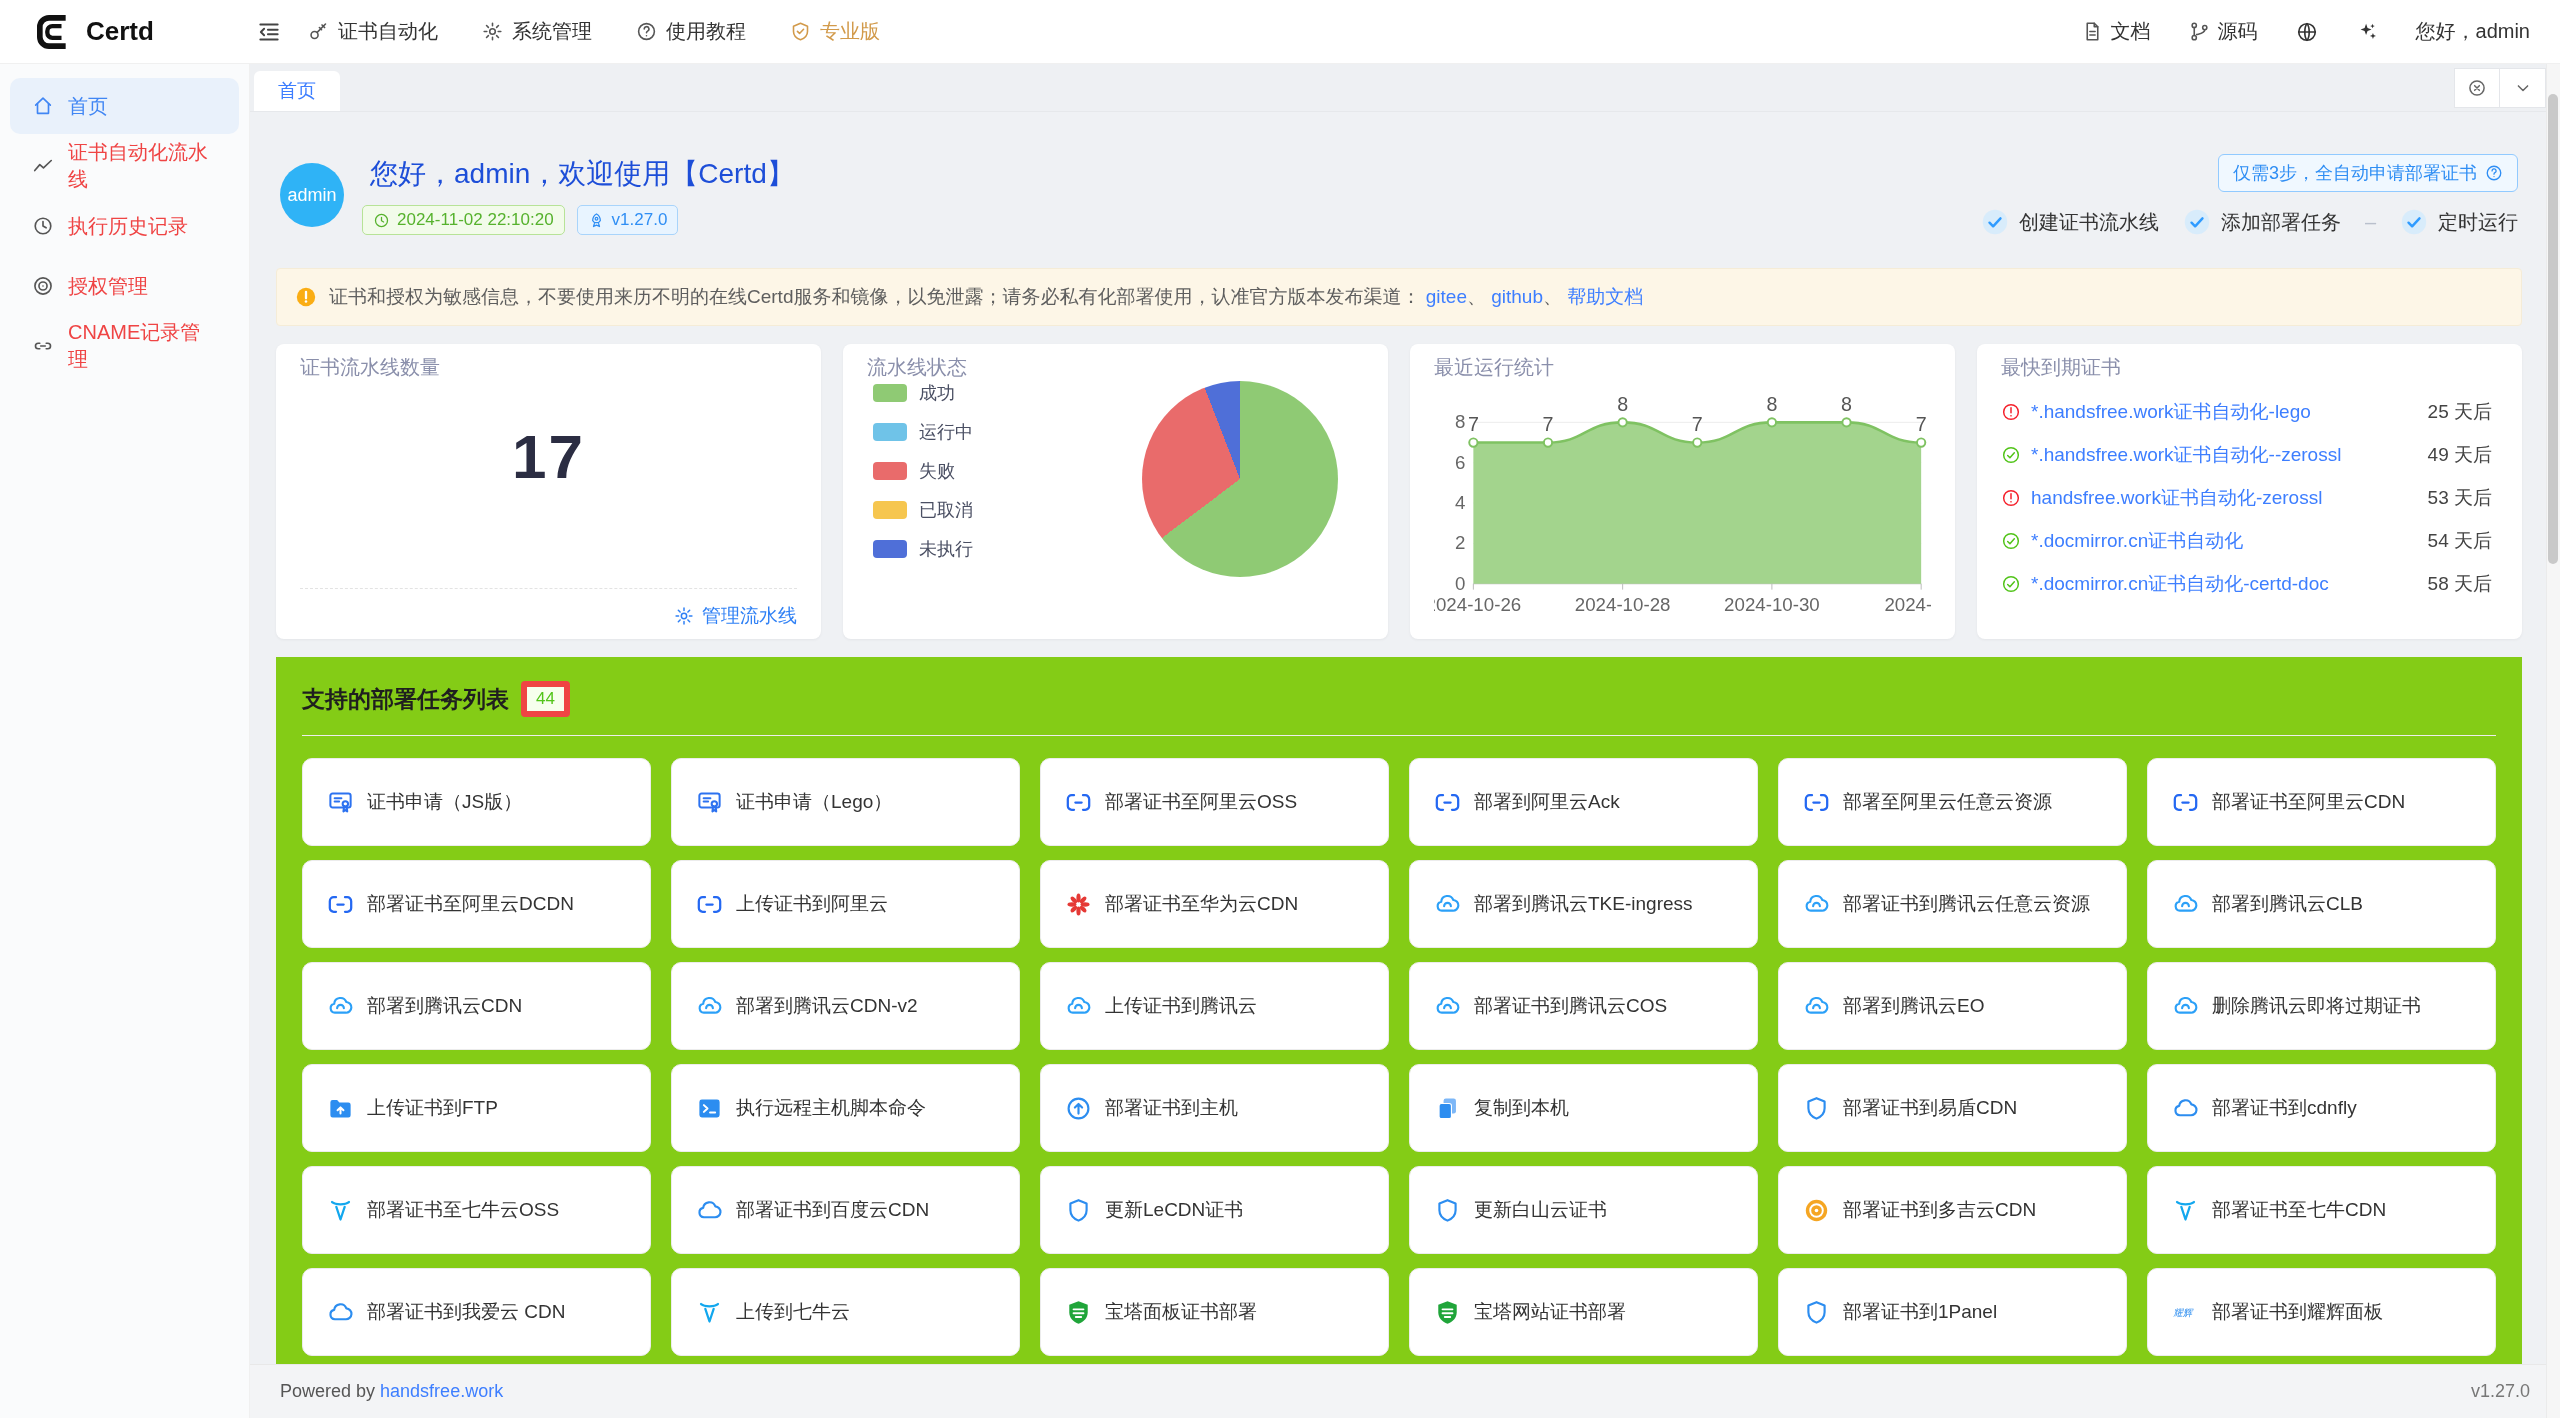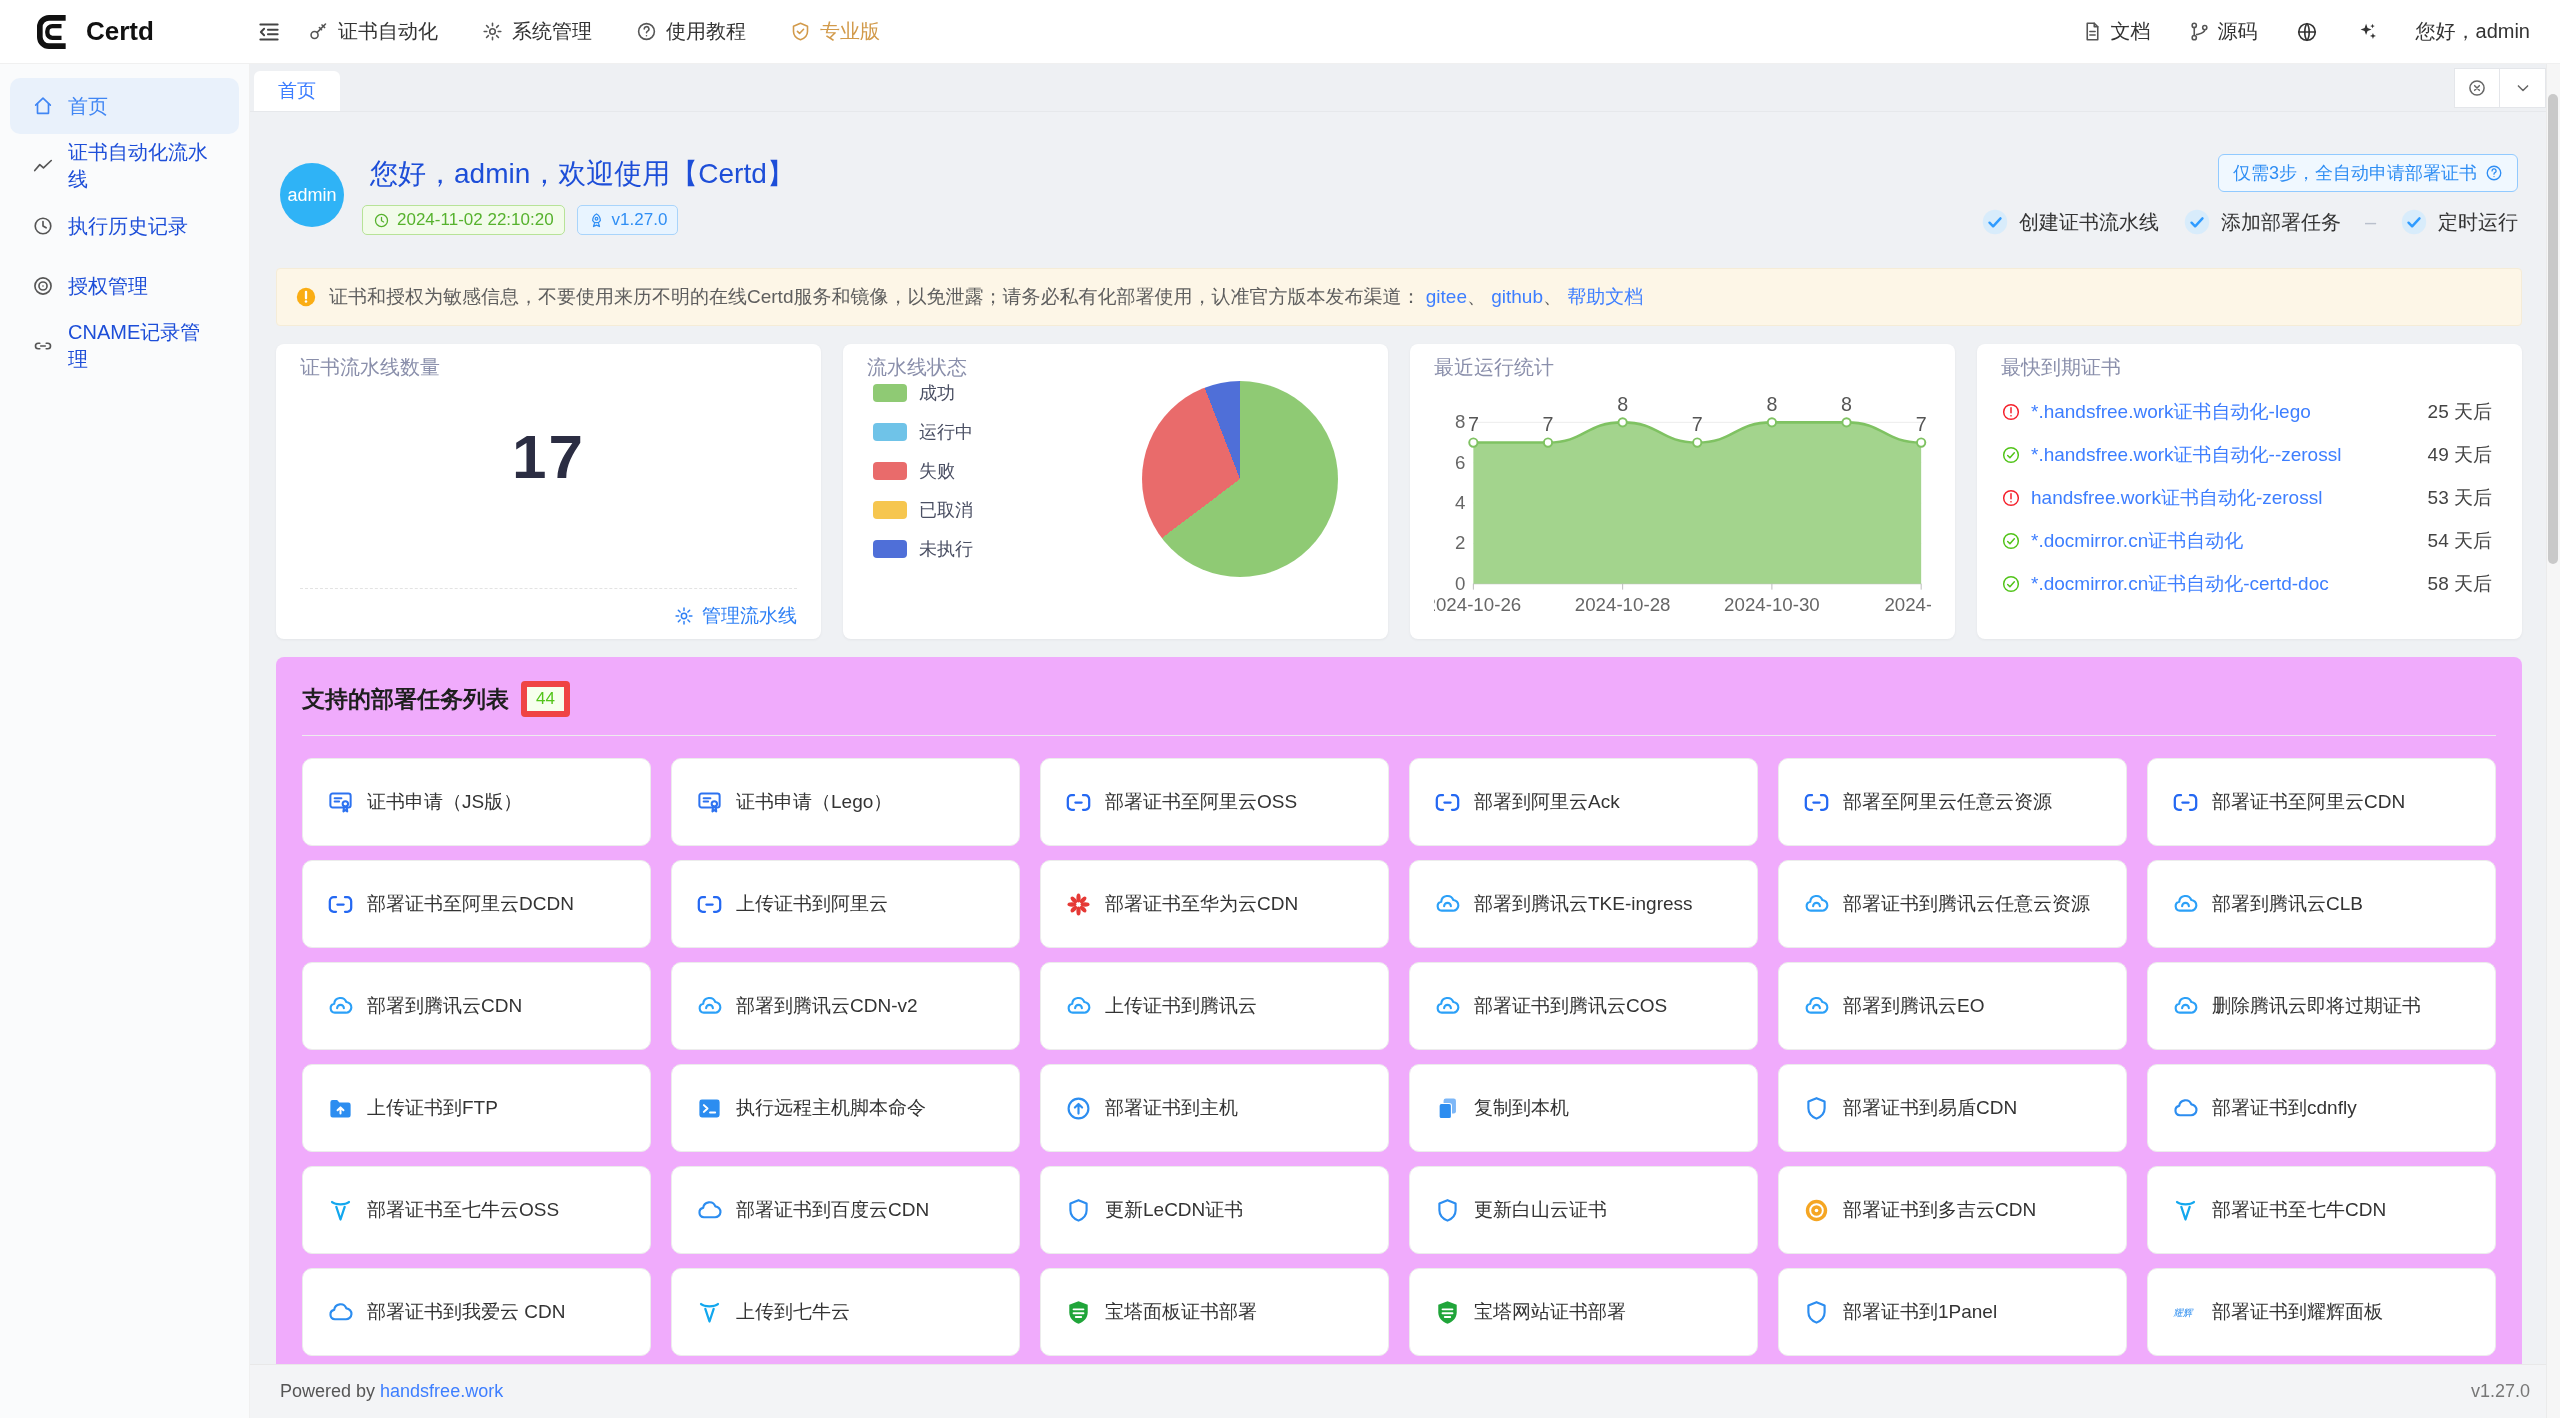"证书自动化流水线" .side-item { color: #1d4ed8 -> #ef4444 }
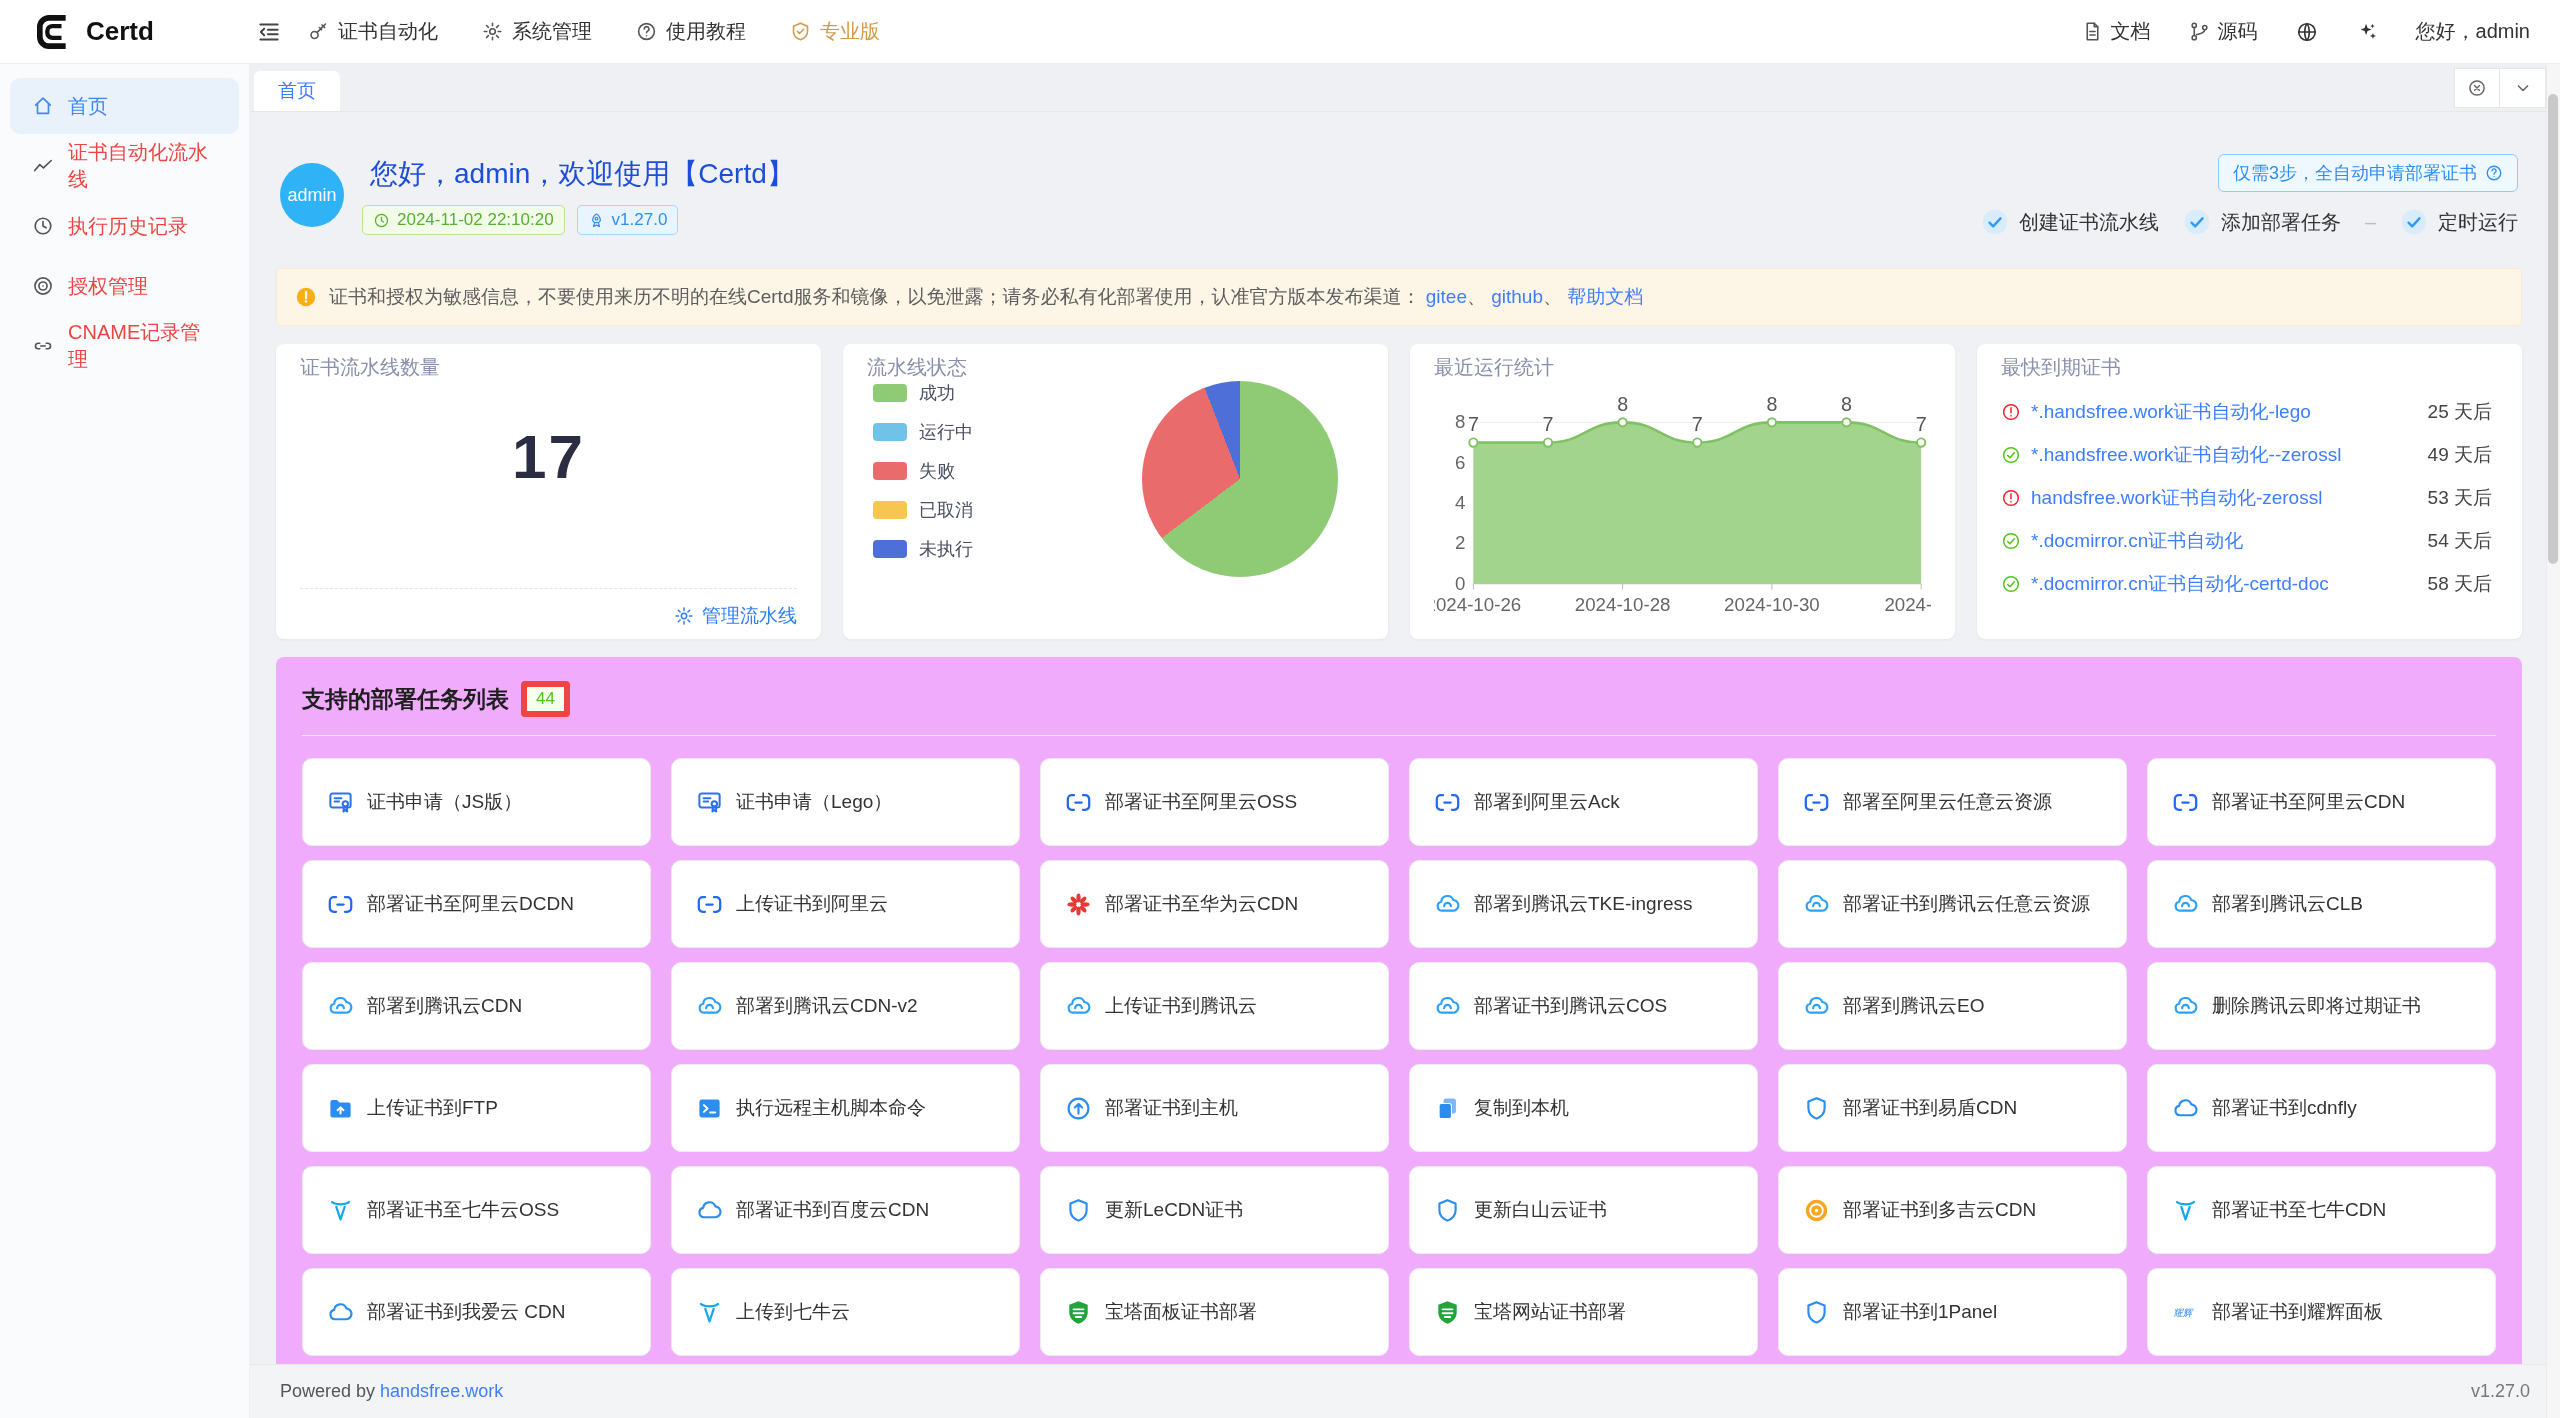"支持的部署任务列表" .tasks { background: #f0abfc -> #84cc16; border-radius: 8px -> 0 }
